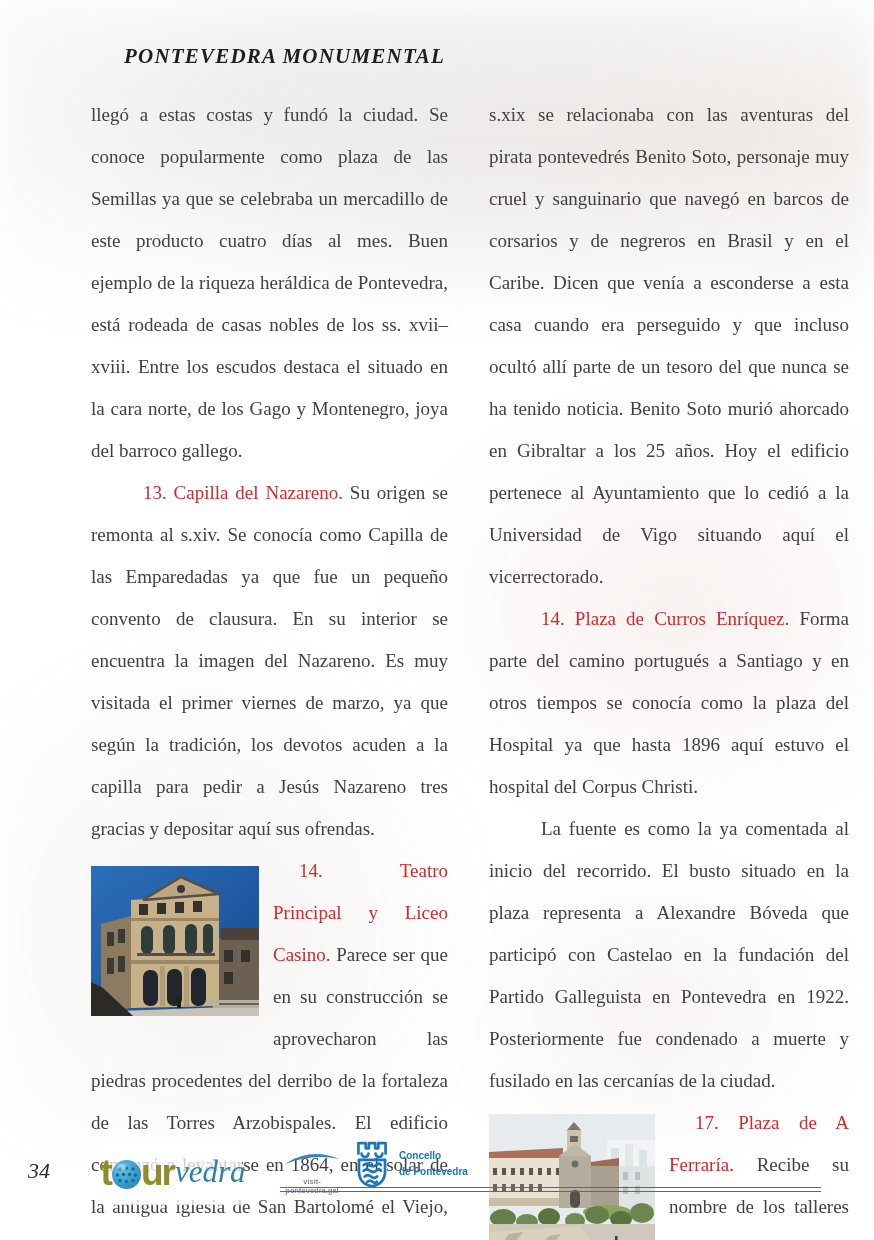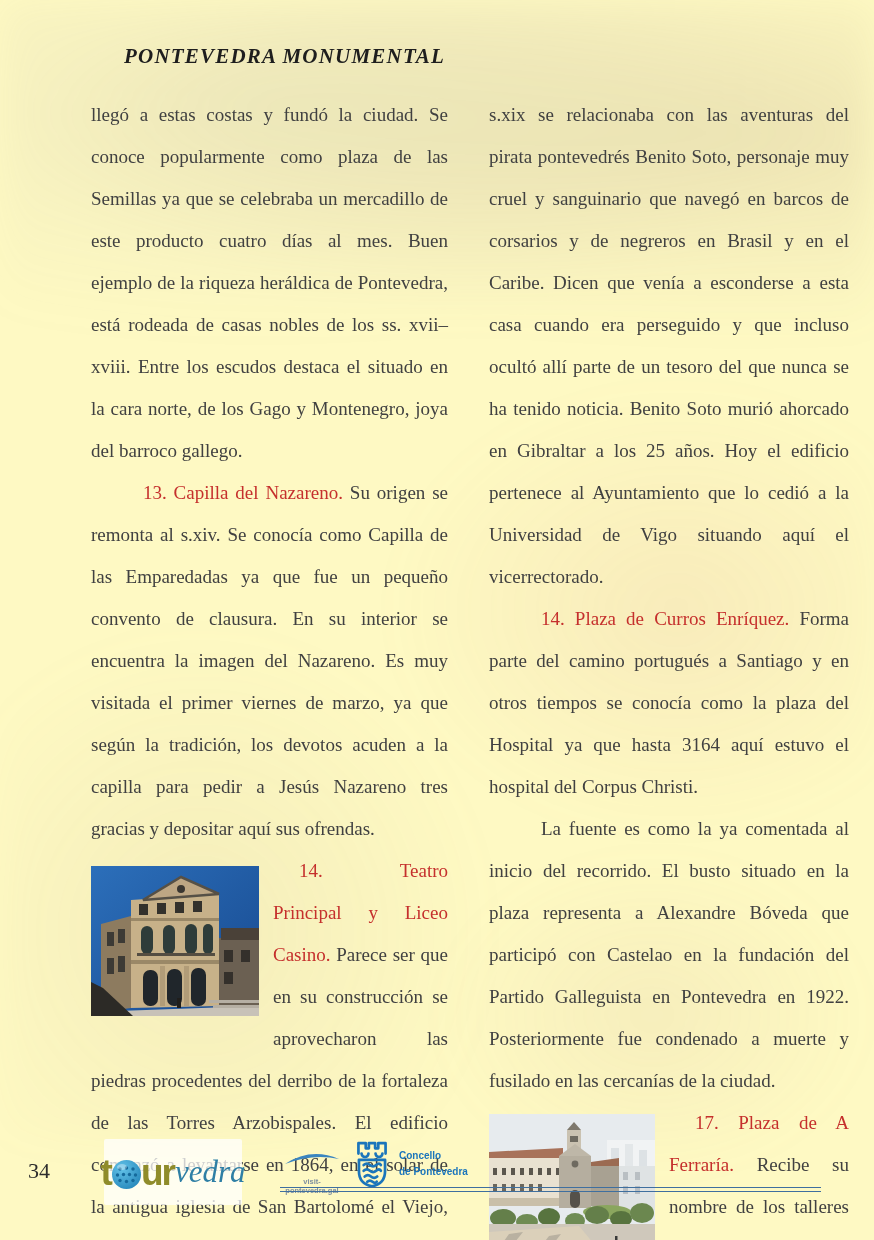"PONTEVEDRA MONUMENTAL" .page { background: #fef9c3 -> #ffffff }
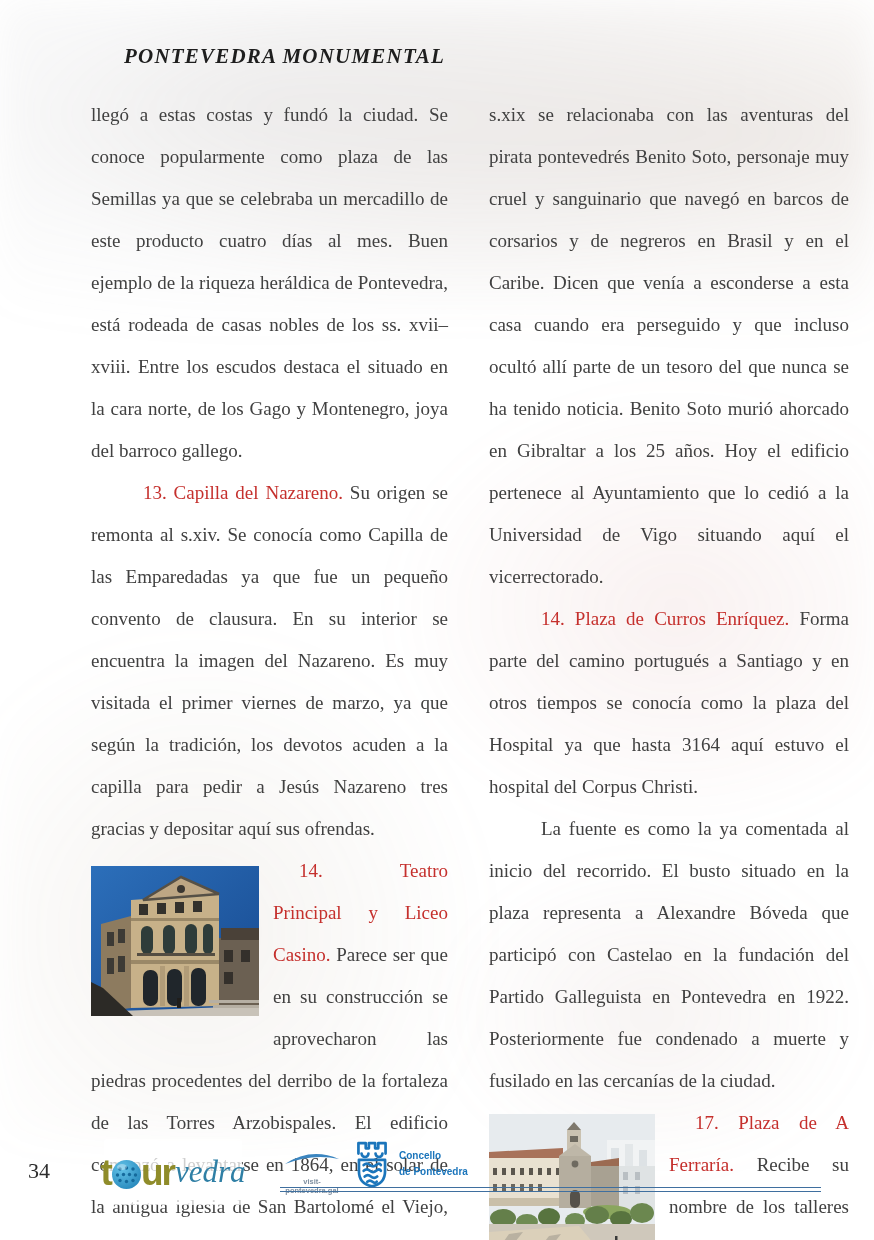"Forma parte del camino portugués" span { text: 3164 -> 1896 }
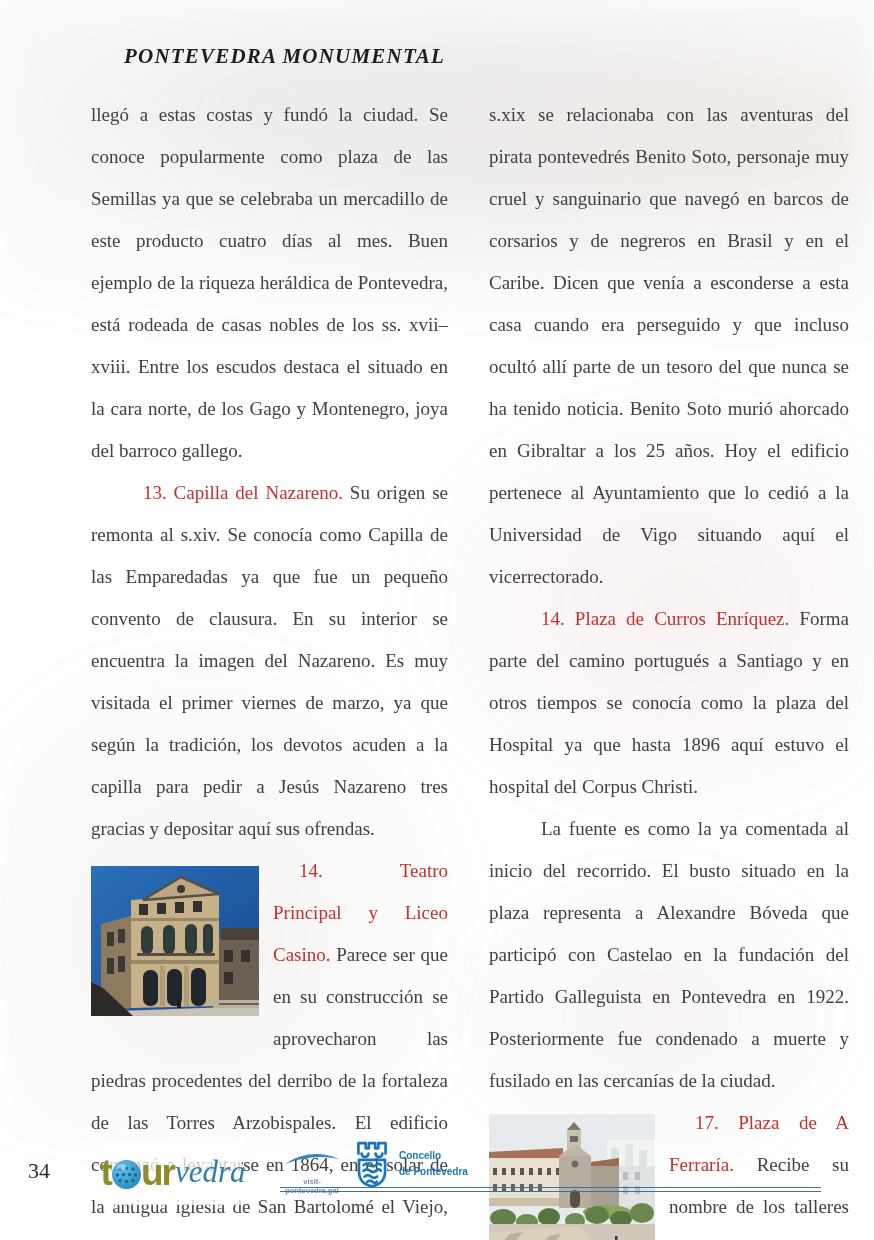"34" .pageno { font-style: none -> italic }
